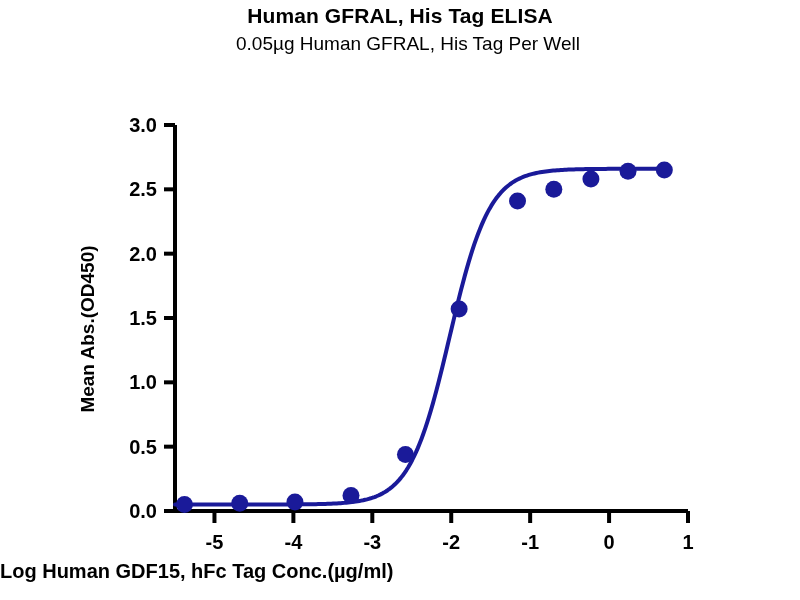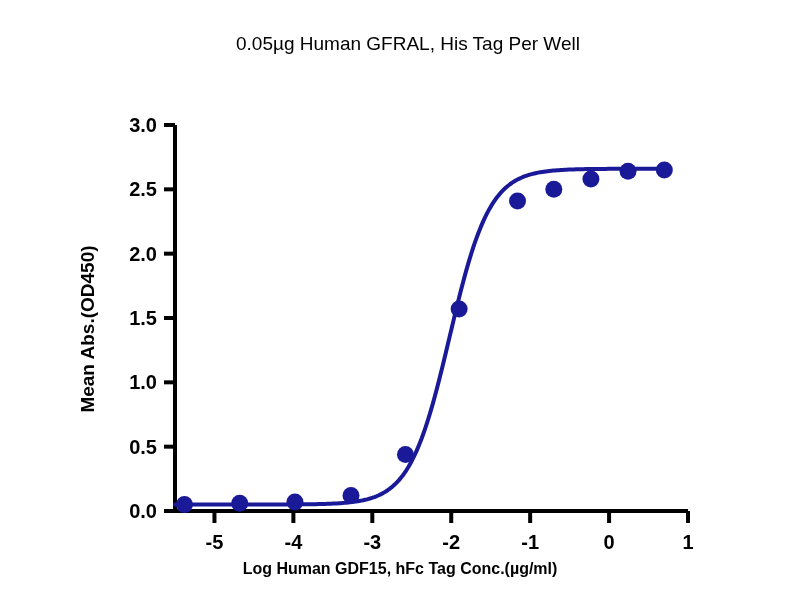"Human GFRAL, His Tag ELISA" div.title { html: none -> <div>Human GFRAL, His Tag ELISA</div> }
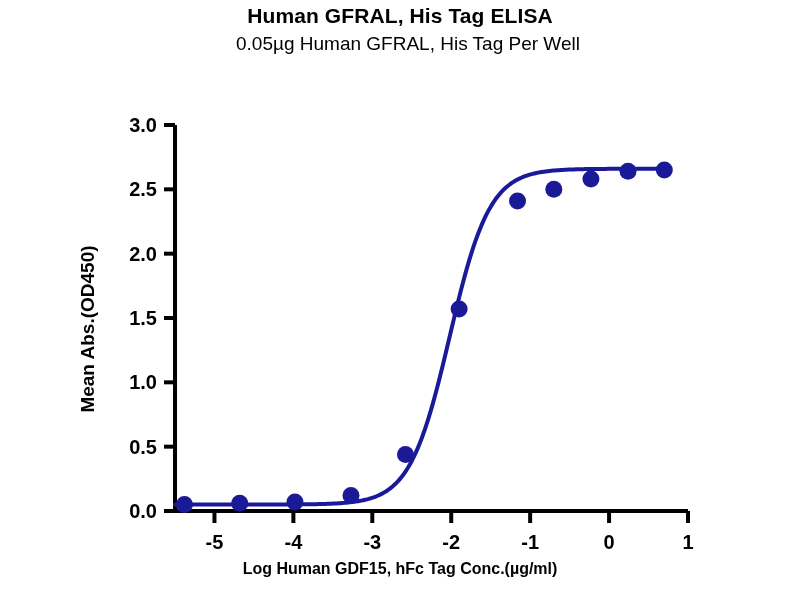"Log Human GDF15, hFc Tag" .axis-label-x { font-size: 16px -> 20px; text-align: center -> left }
